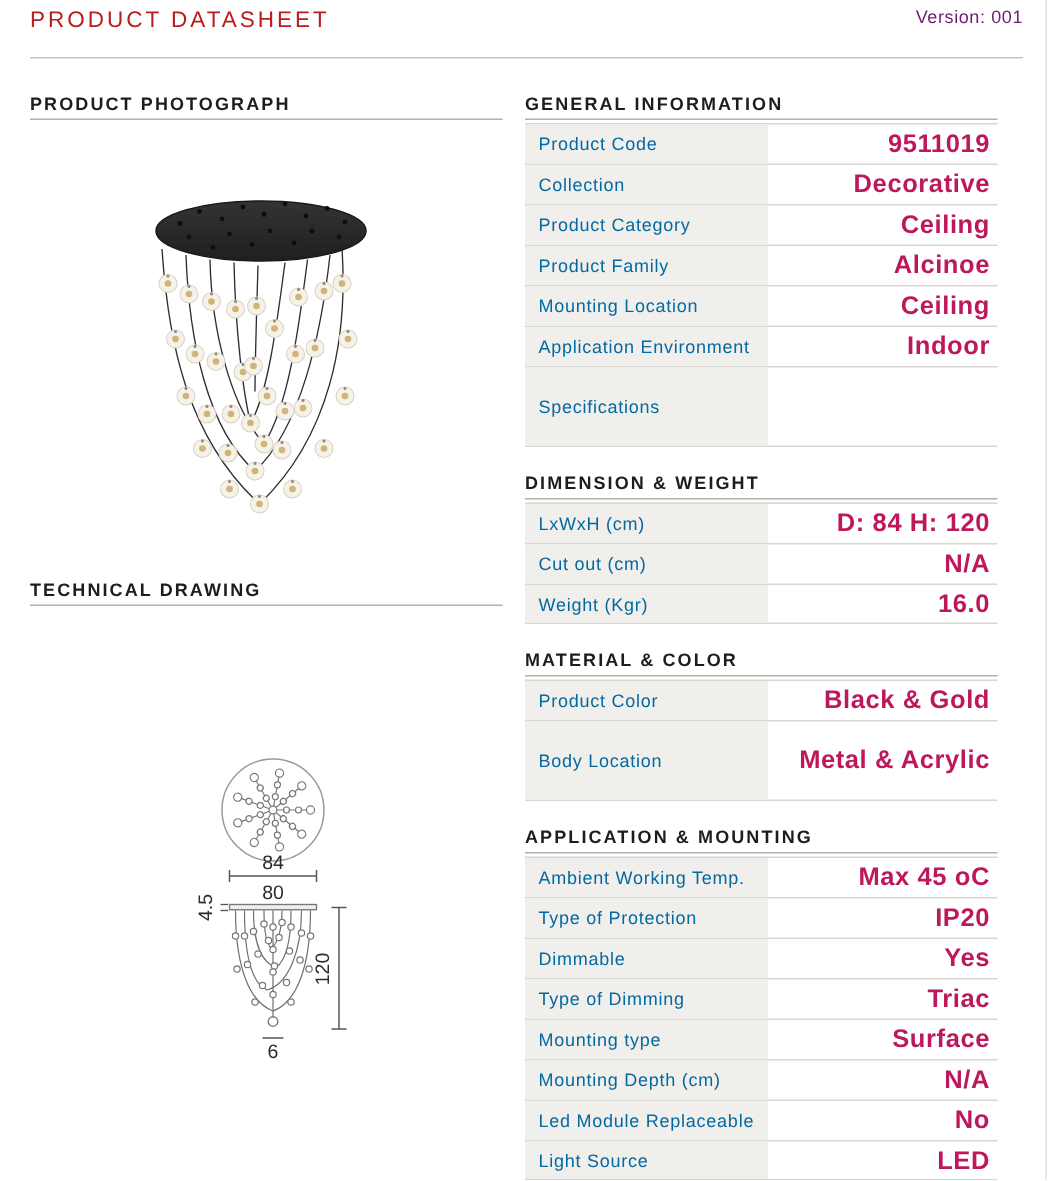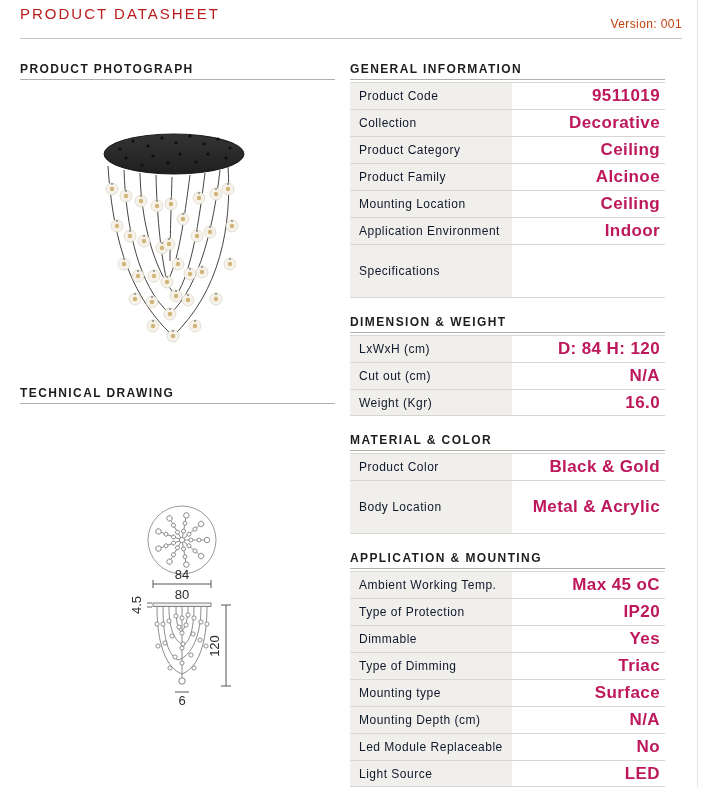"Version: 001" .version { color: #c2410c -> #701a75; top: 17px -> 4px }
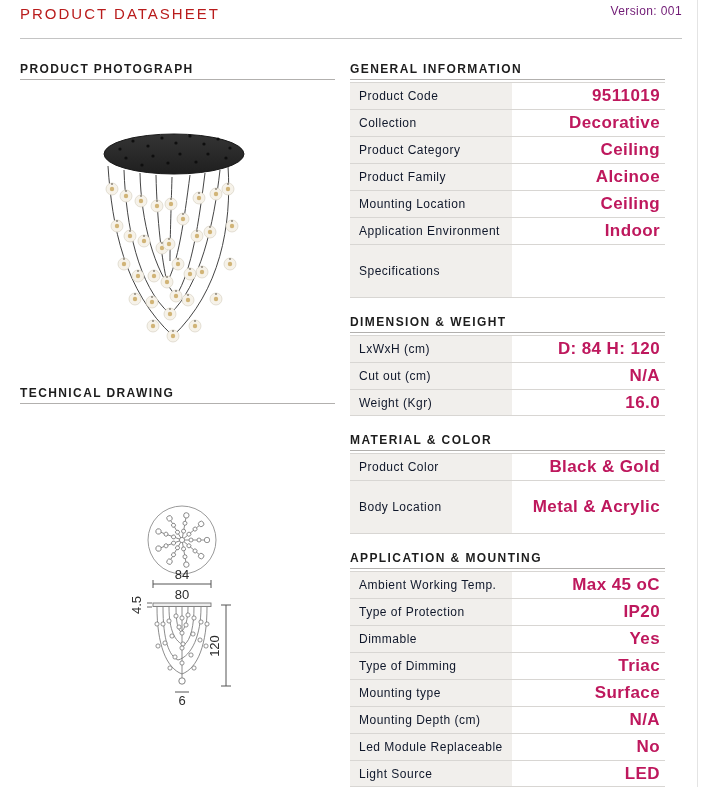"Product Code" .spec-label { color: #0f172a -> #0369a1 }
